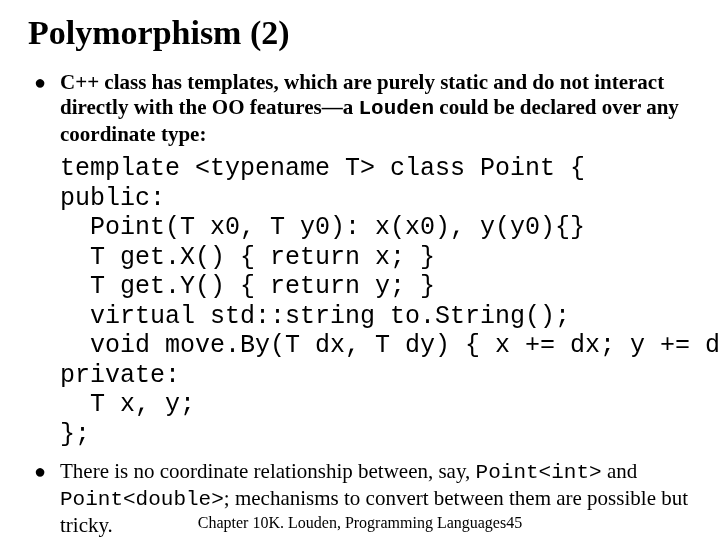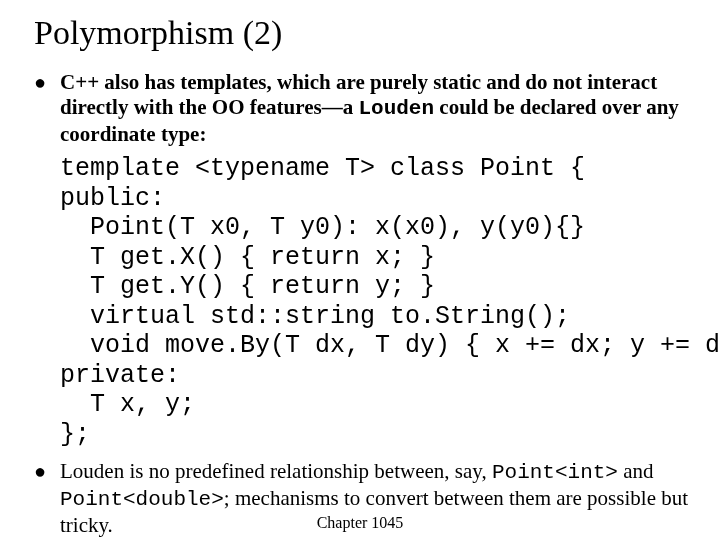"Polymorphism (2)" .title { font-weight: normal -> bold; margin: 0 0 18px 6px -> 0 0 18px 0 }
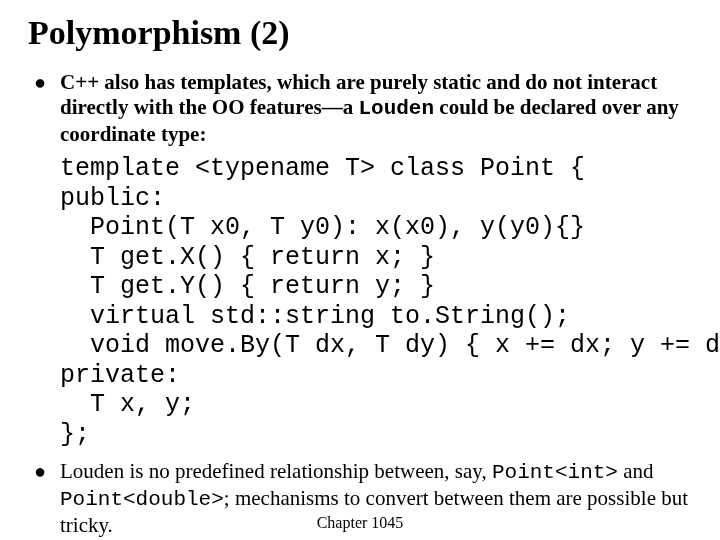"C++ also has templates, which" span.bold { text: also -> class }
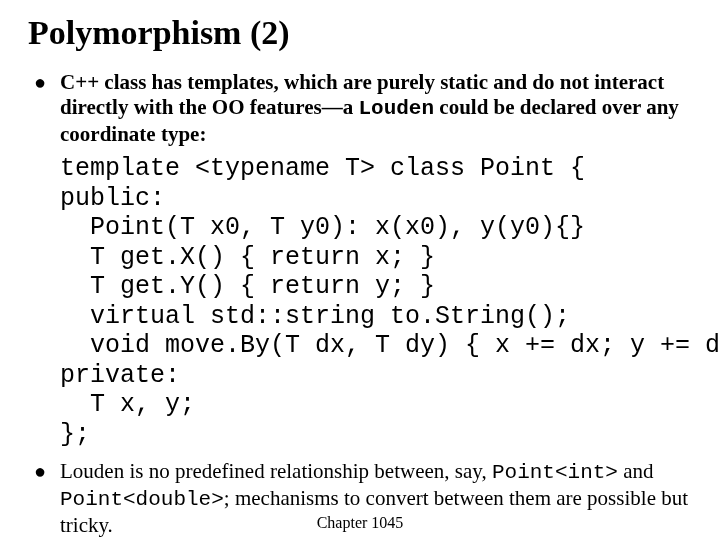"Louden is no predefined relationship" span { text: Louden is no predefined -> There is no coordinate }
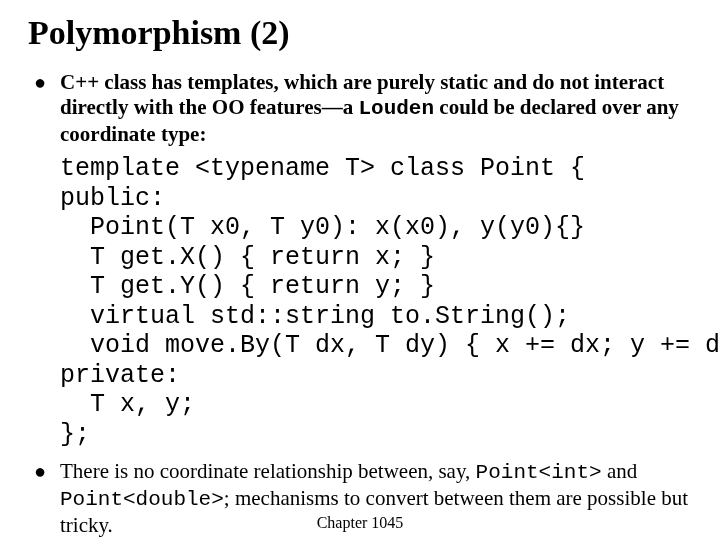"K. Louden, Programming Languages" span { html: none -> <span>K. Louden, Programming Languages</span> }
